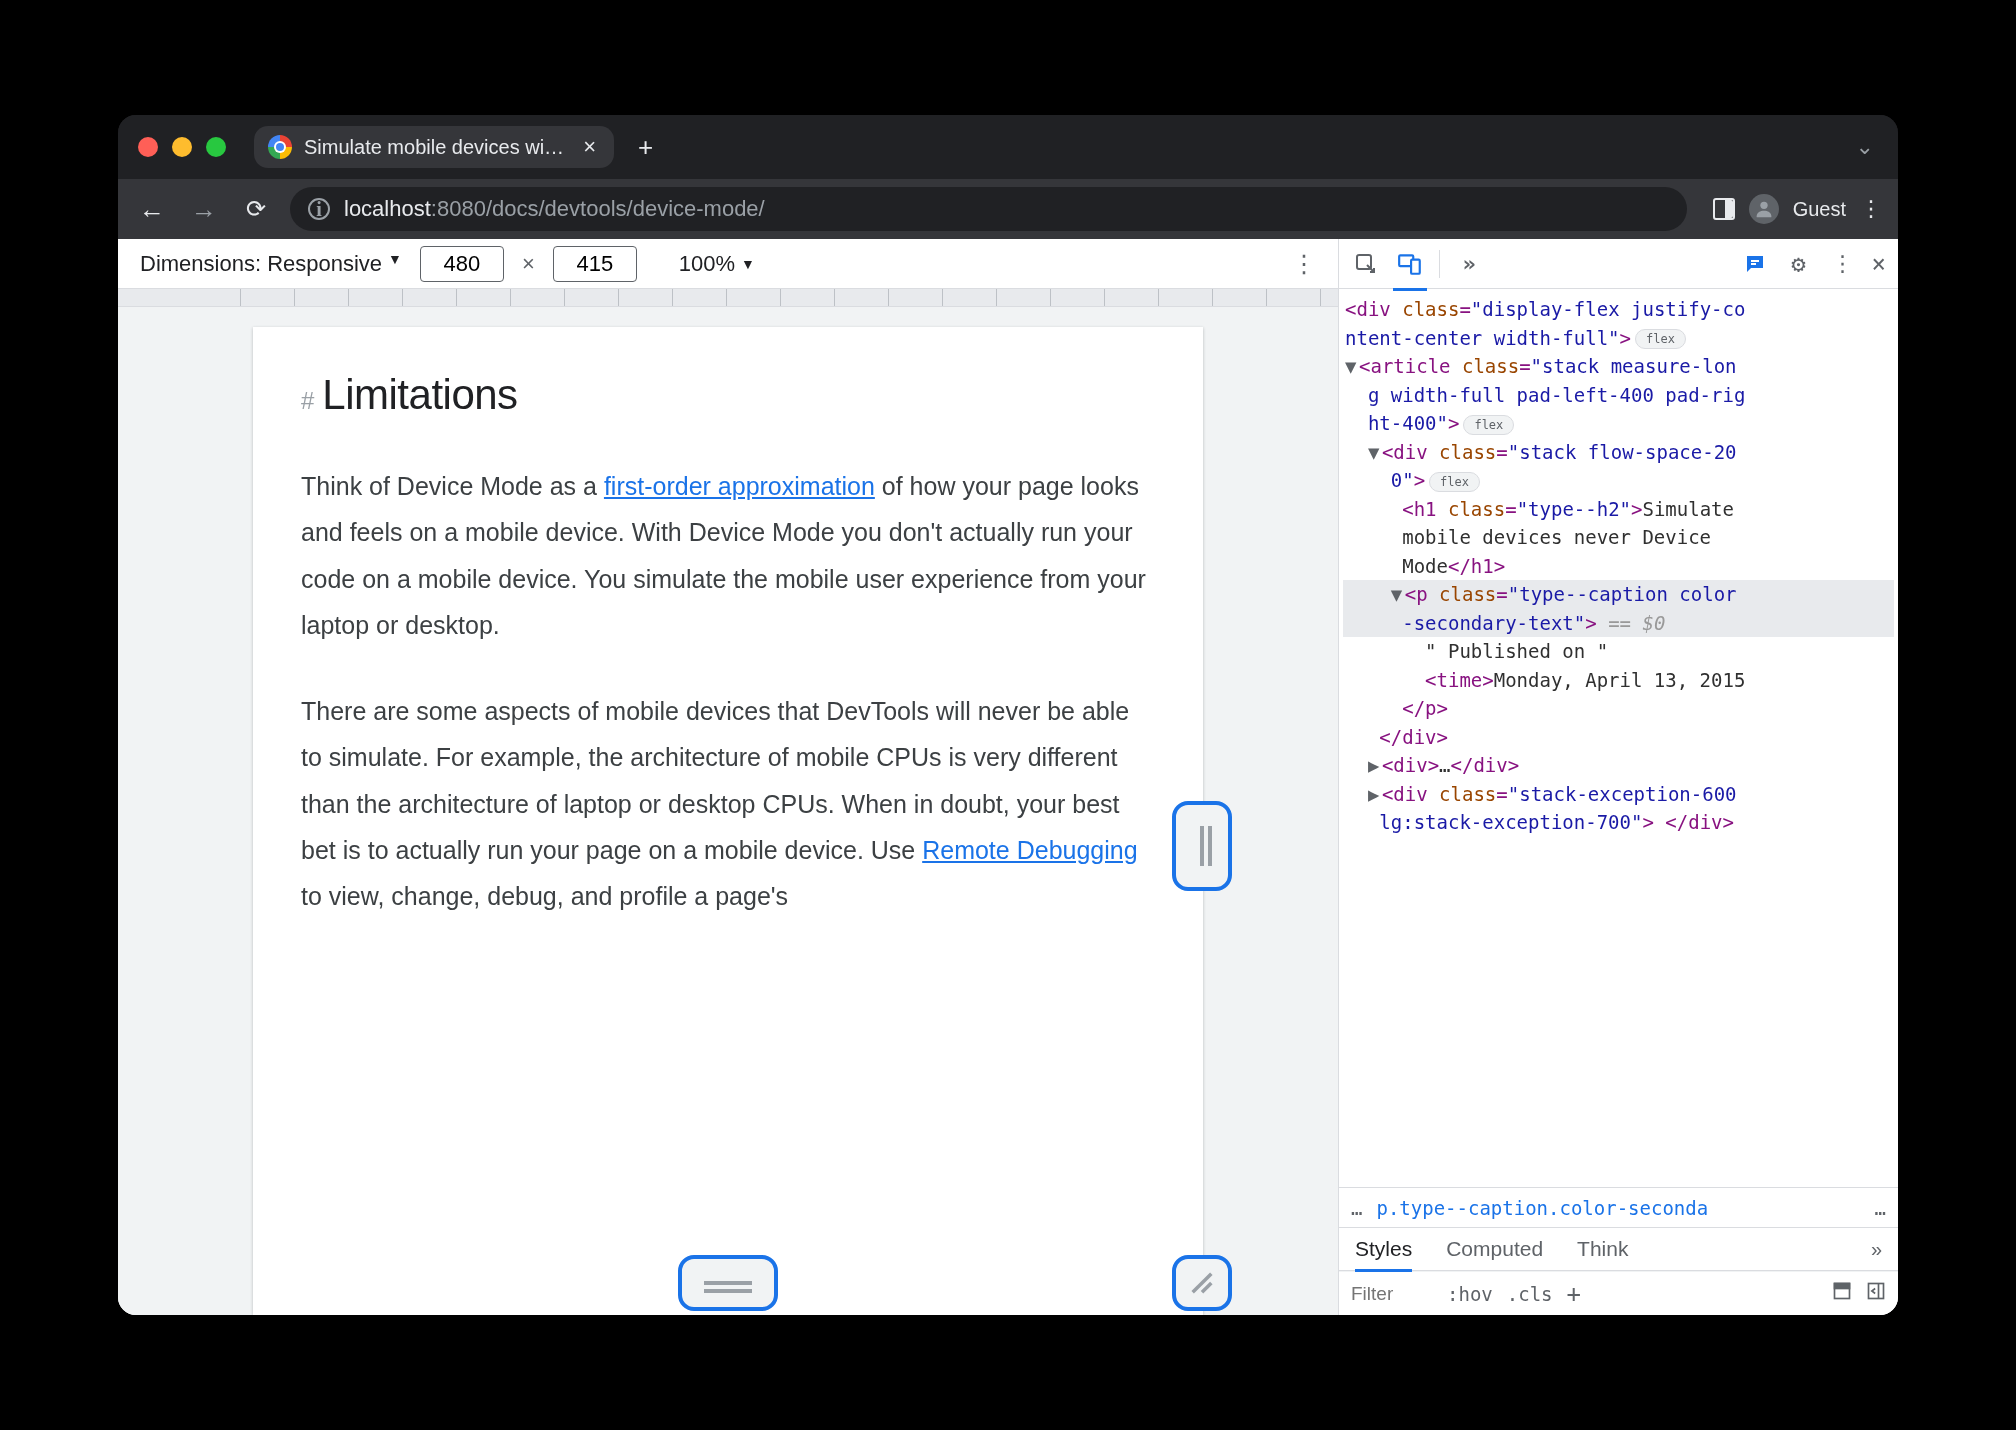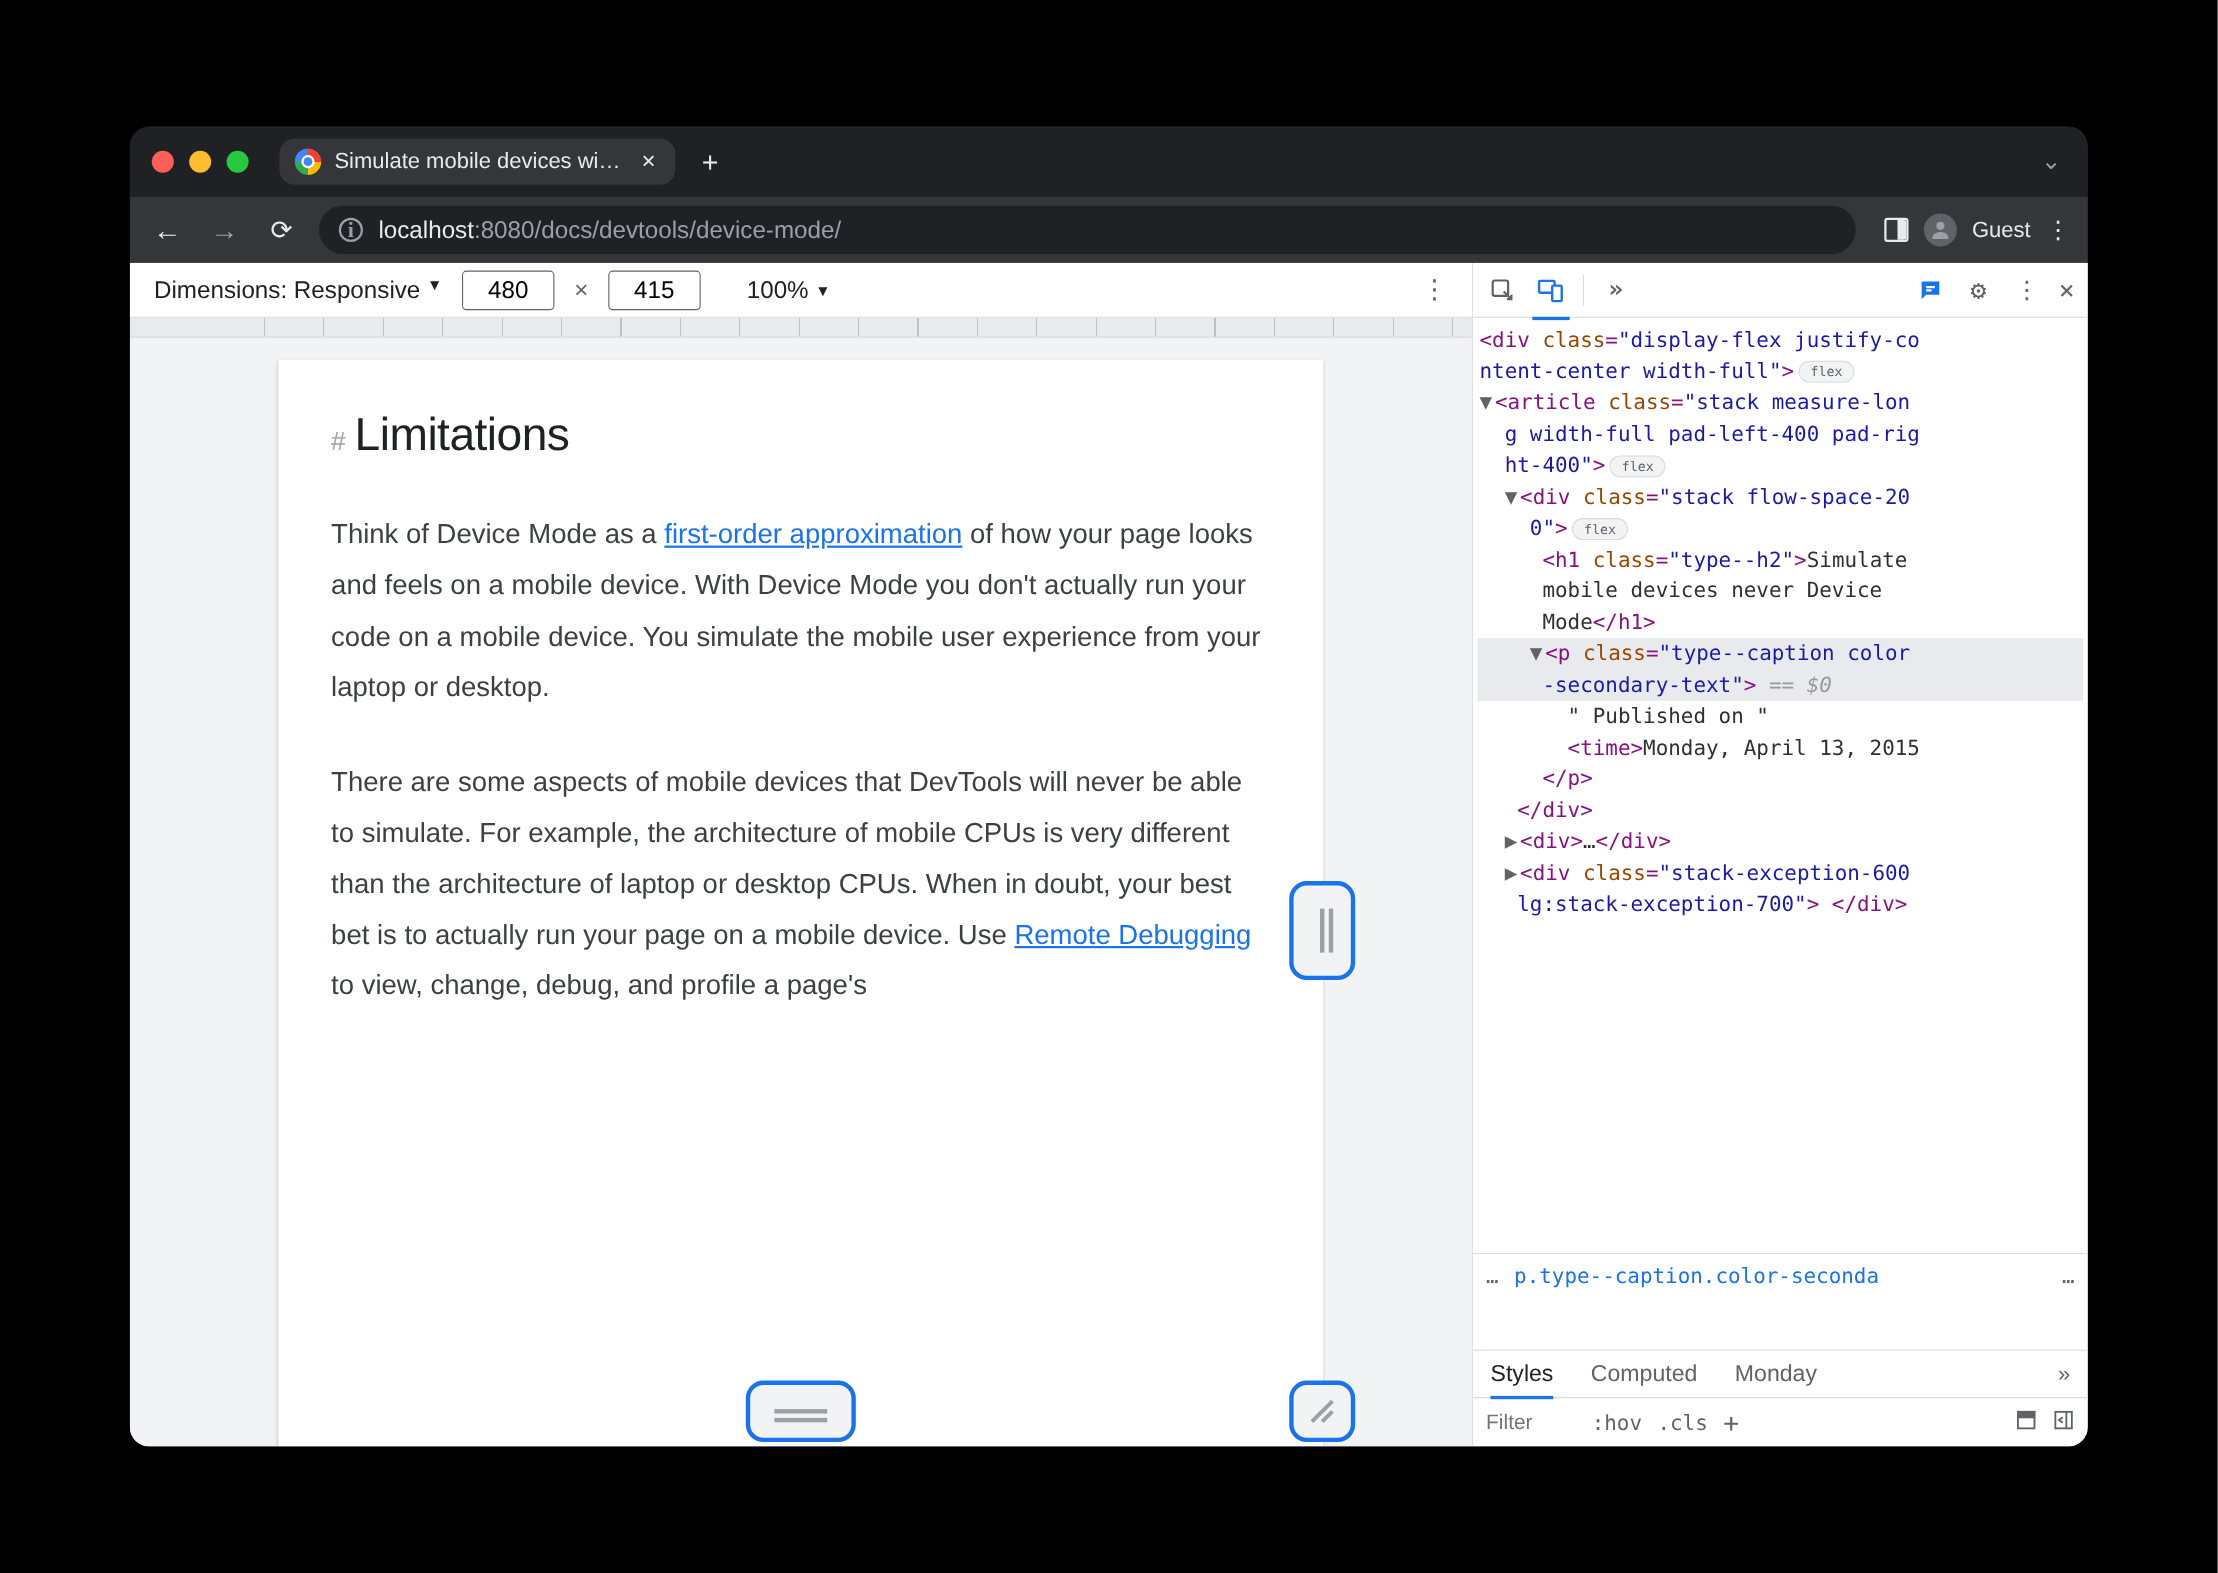"Styles" .styles-tabs { margin-top: 48px -> none }
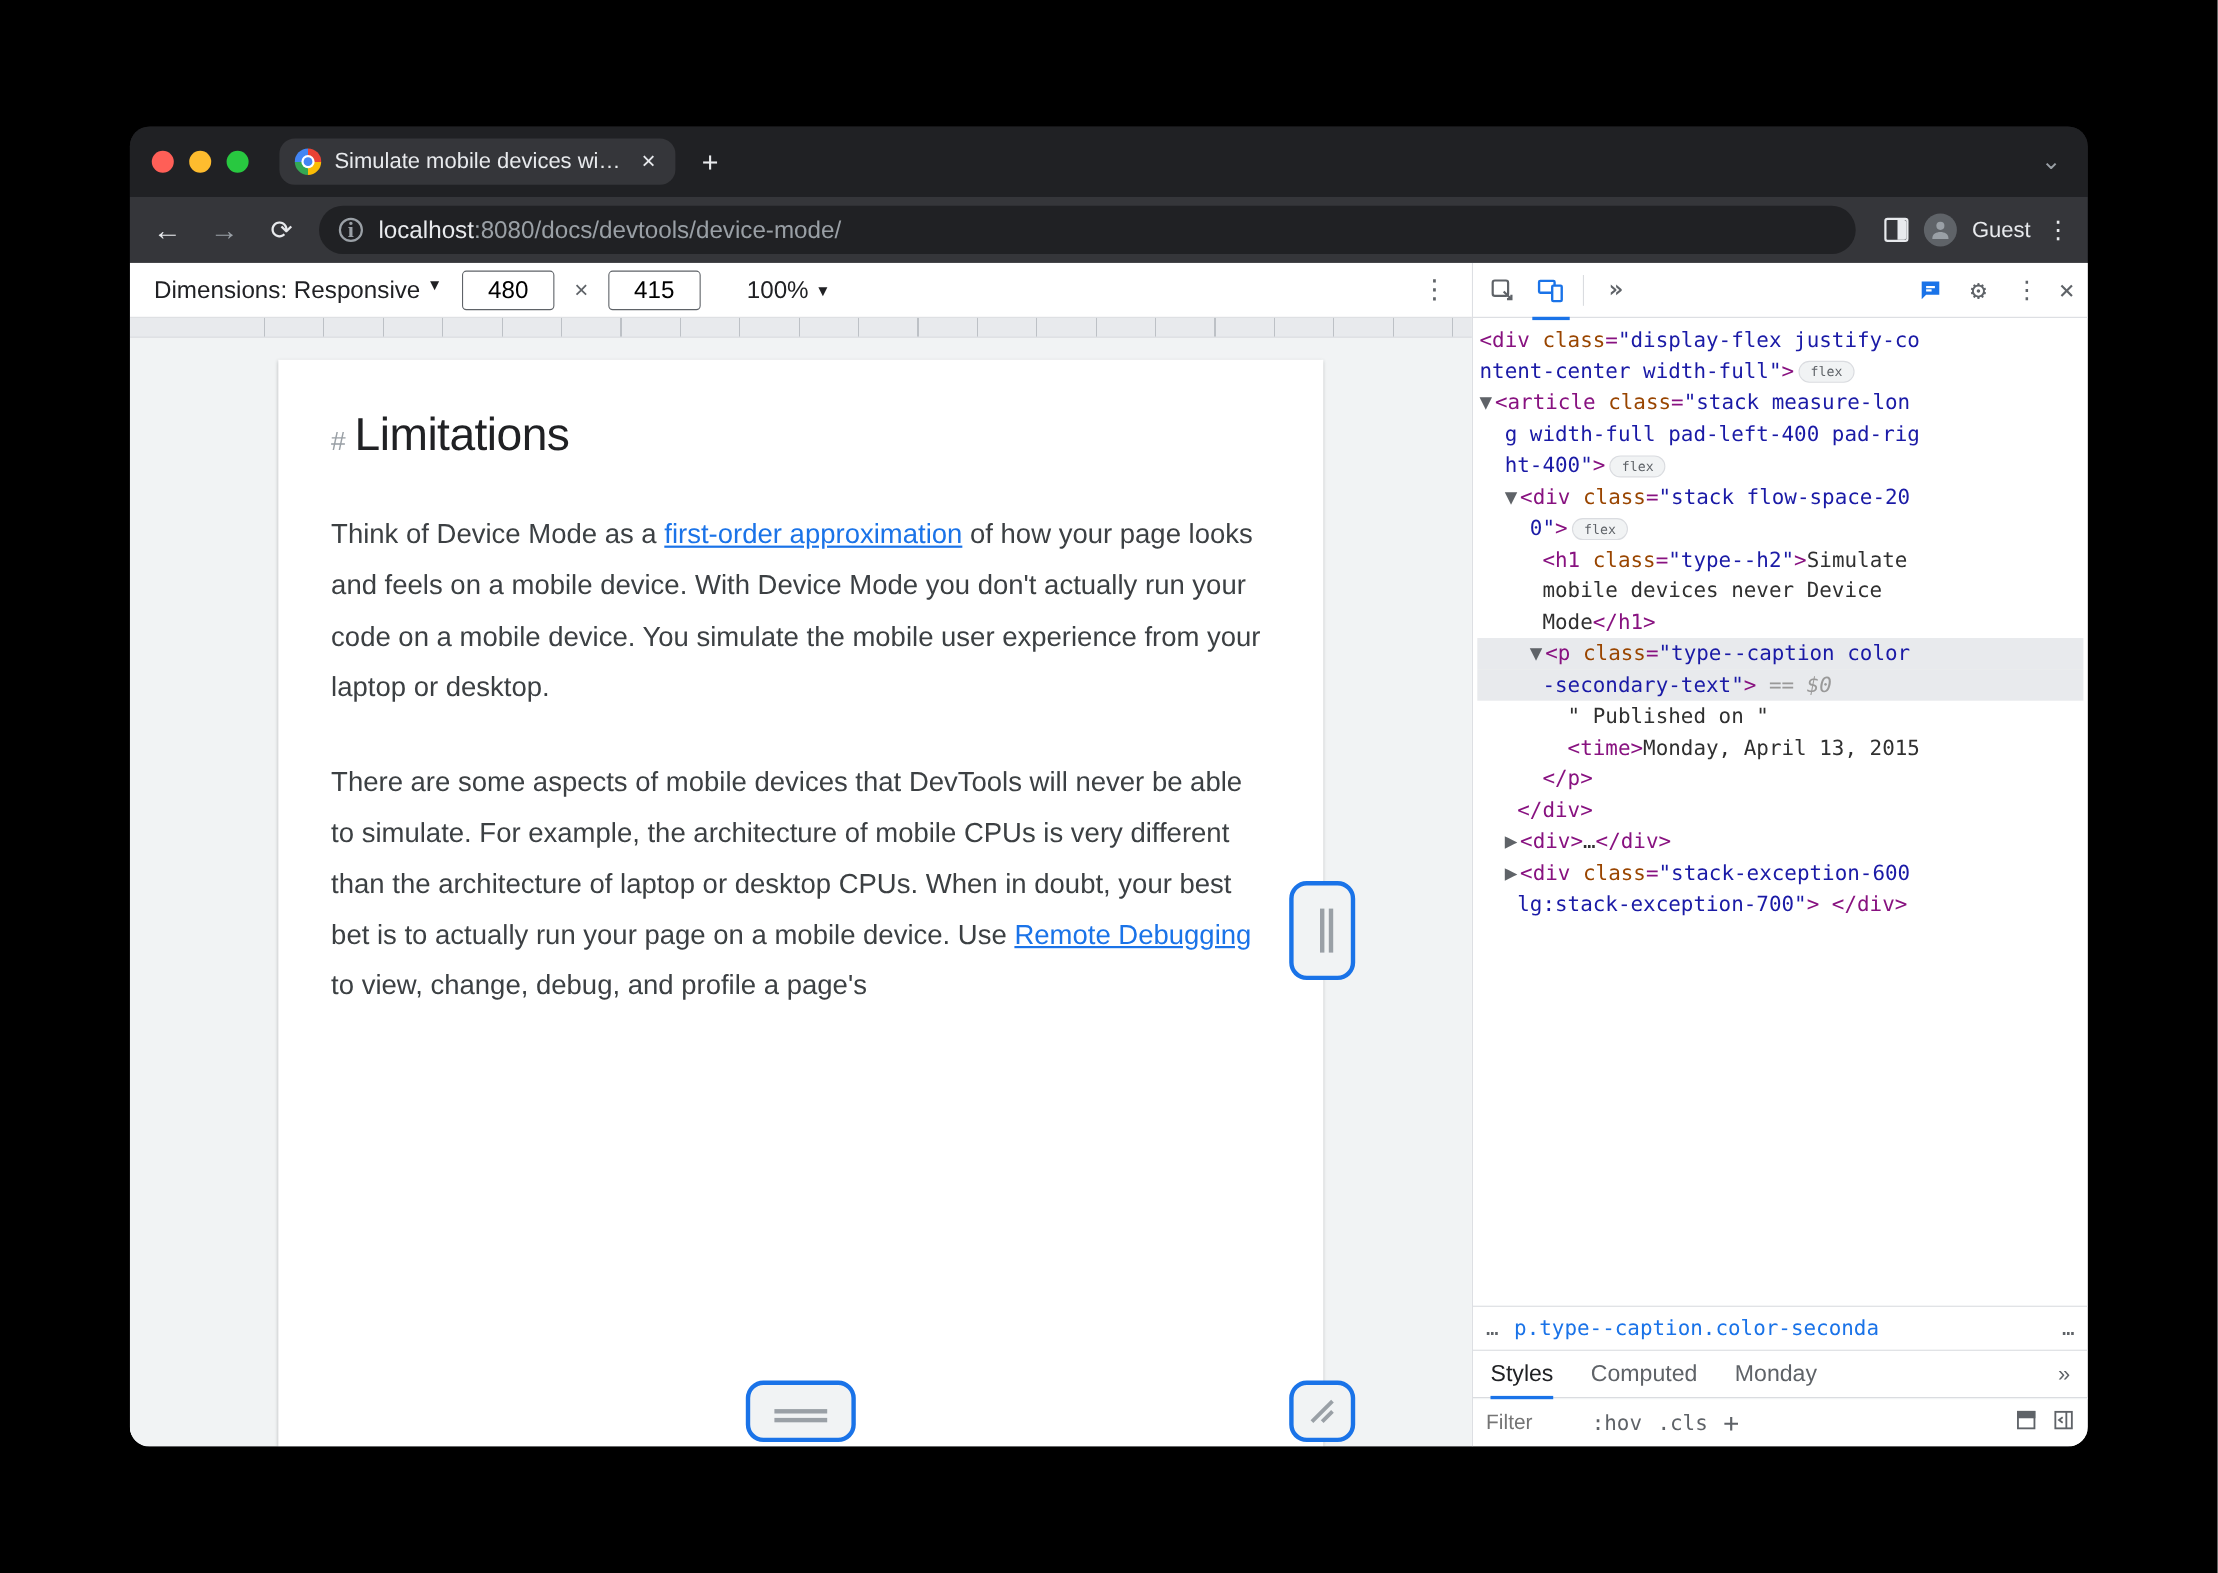"Monday" span.styles-tab { text: Monday -> Think }
